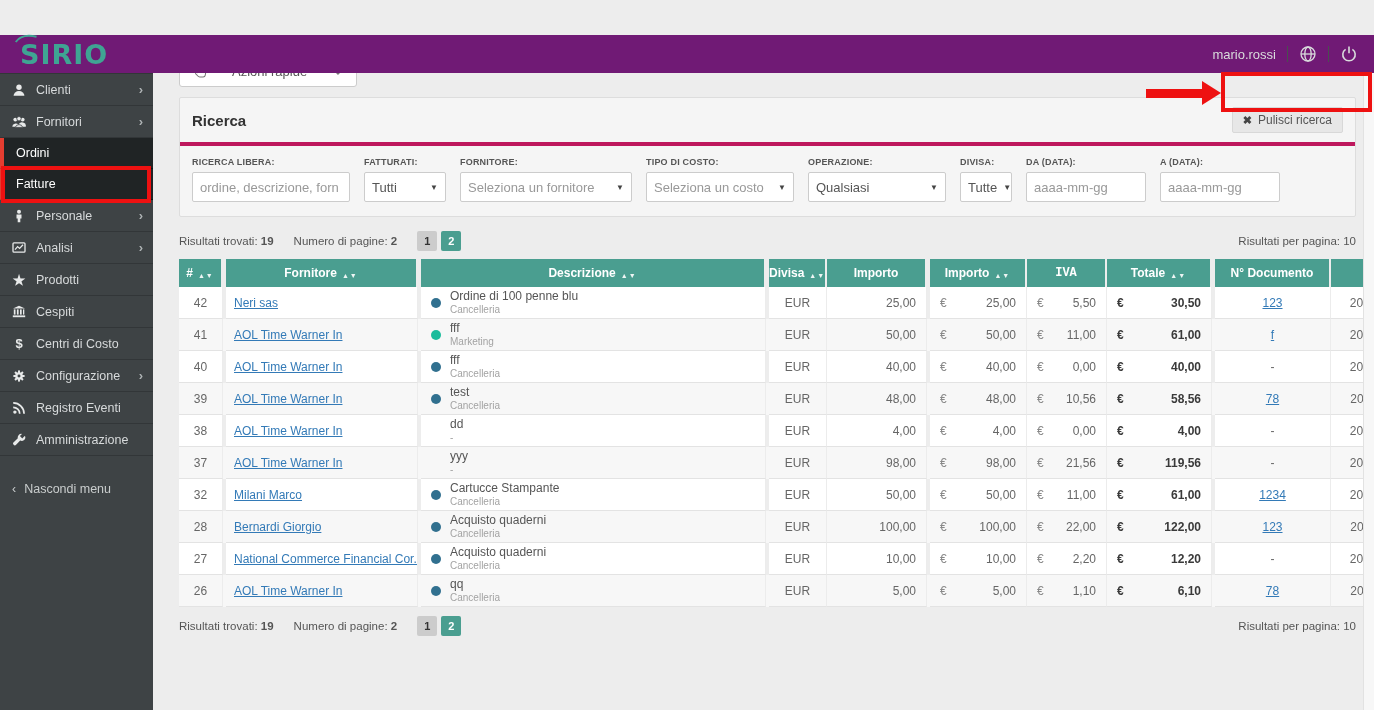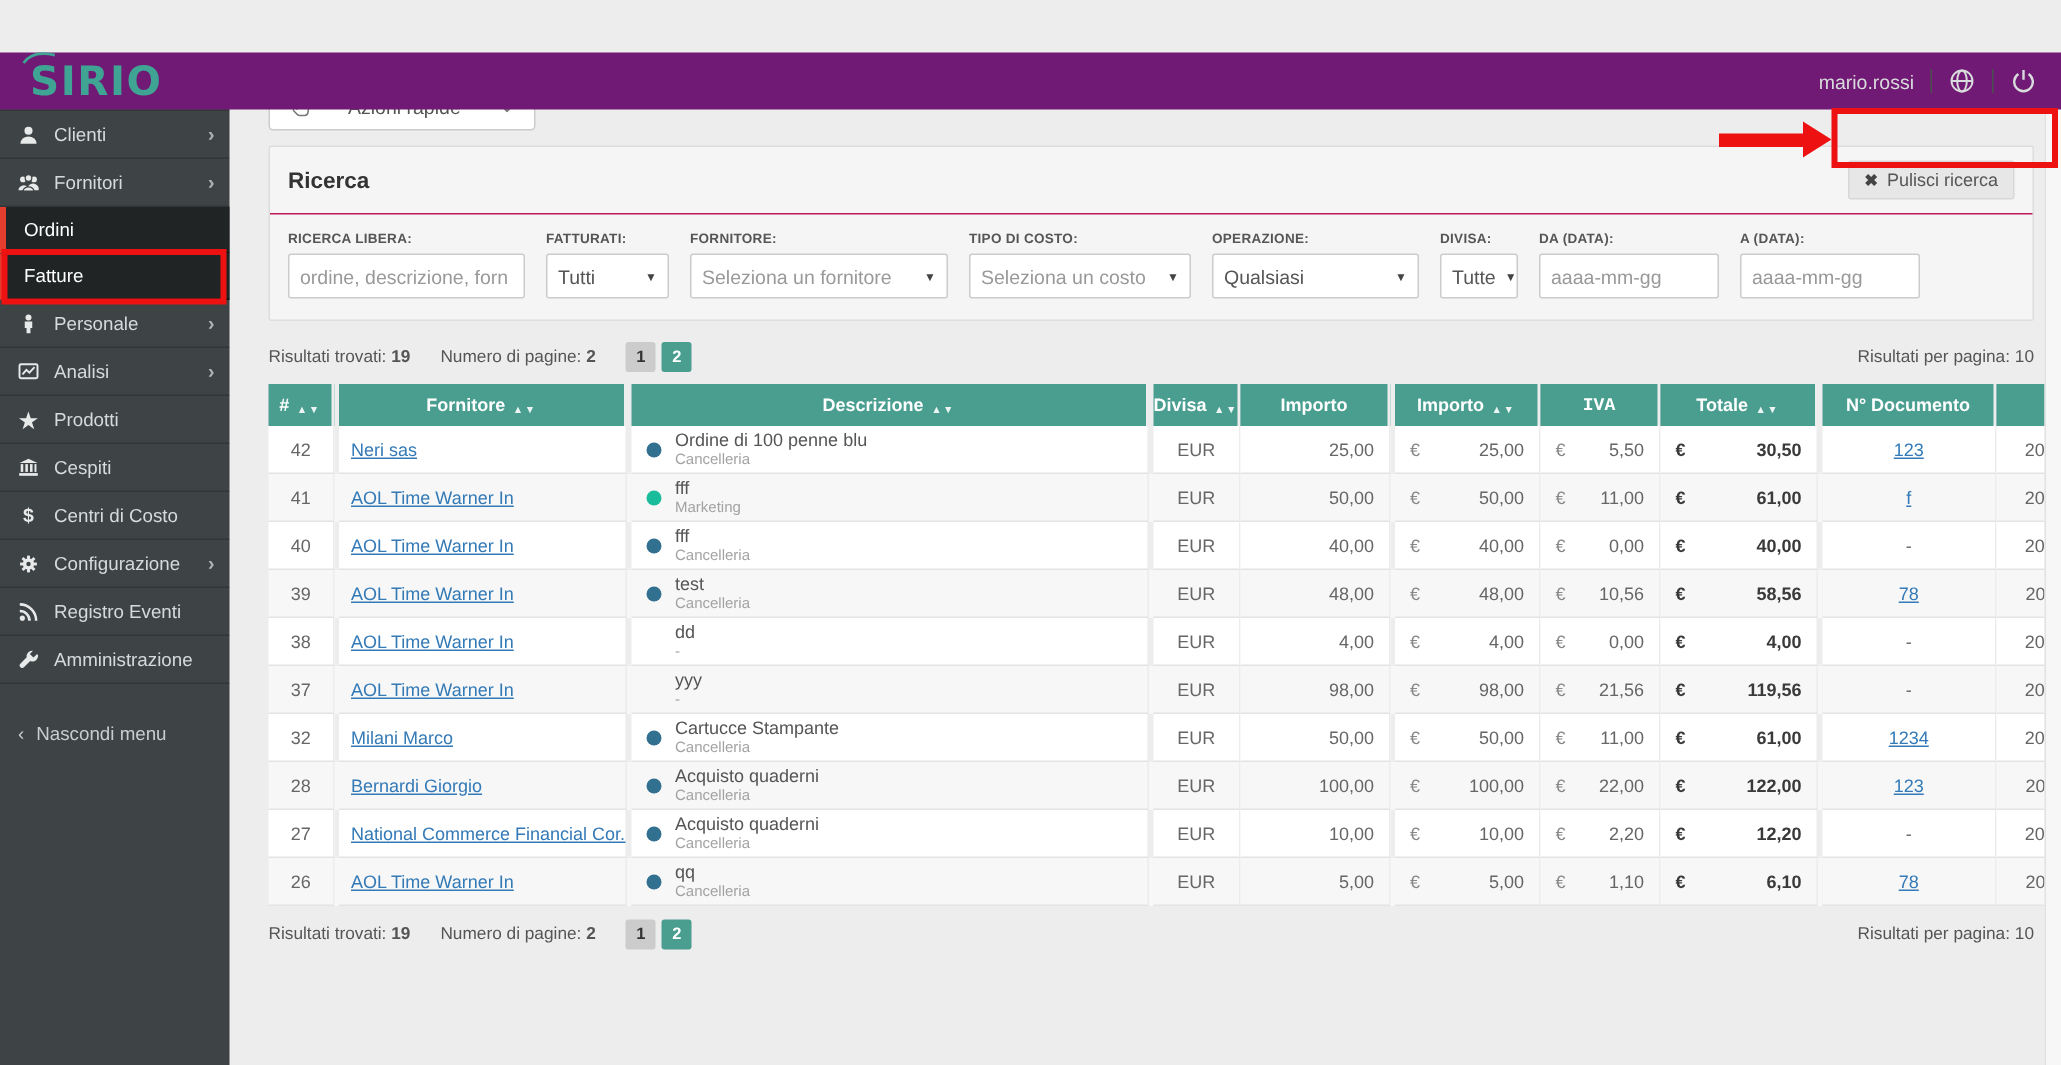"Ricerca" .panel-head { border-bottom: 1px solid #be185d -> 4px solid #be185d }
